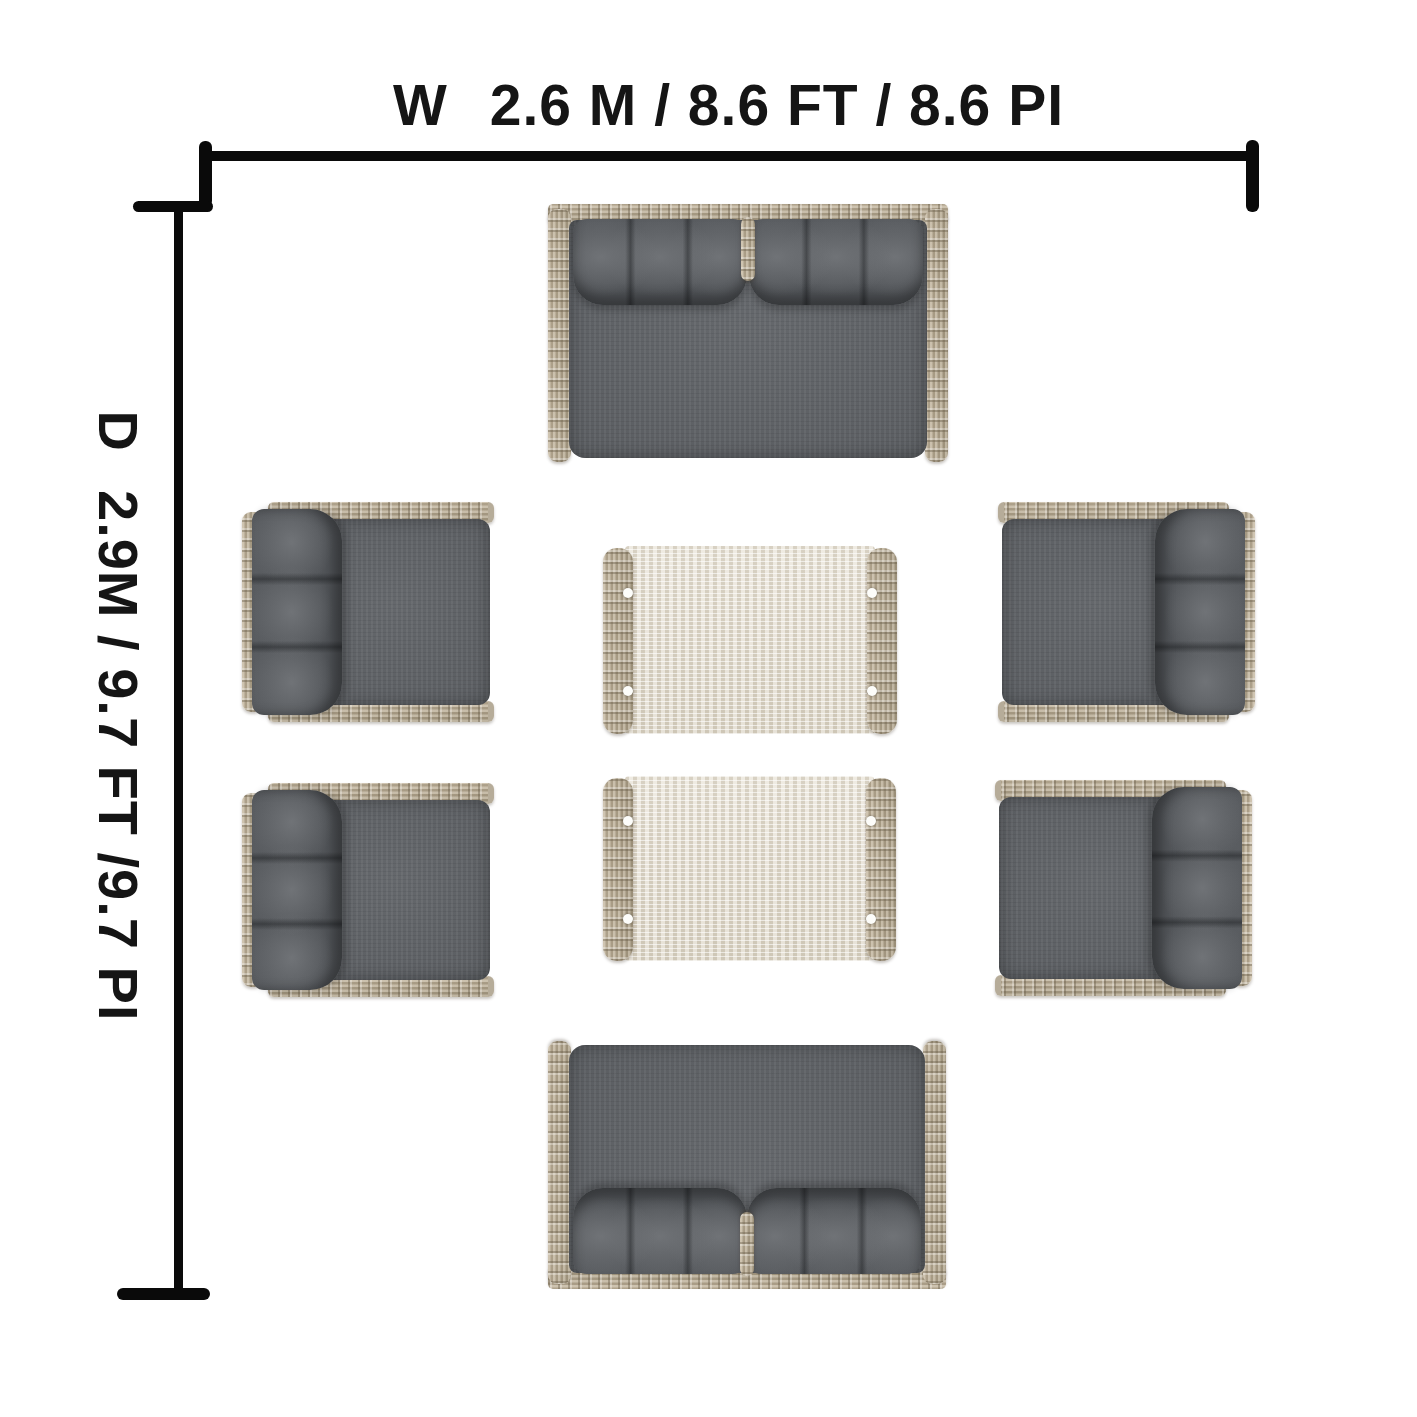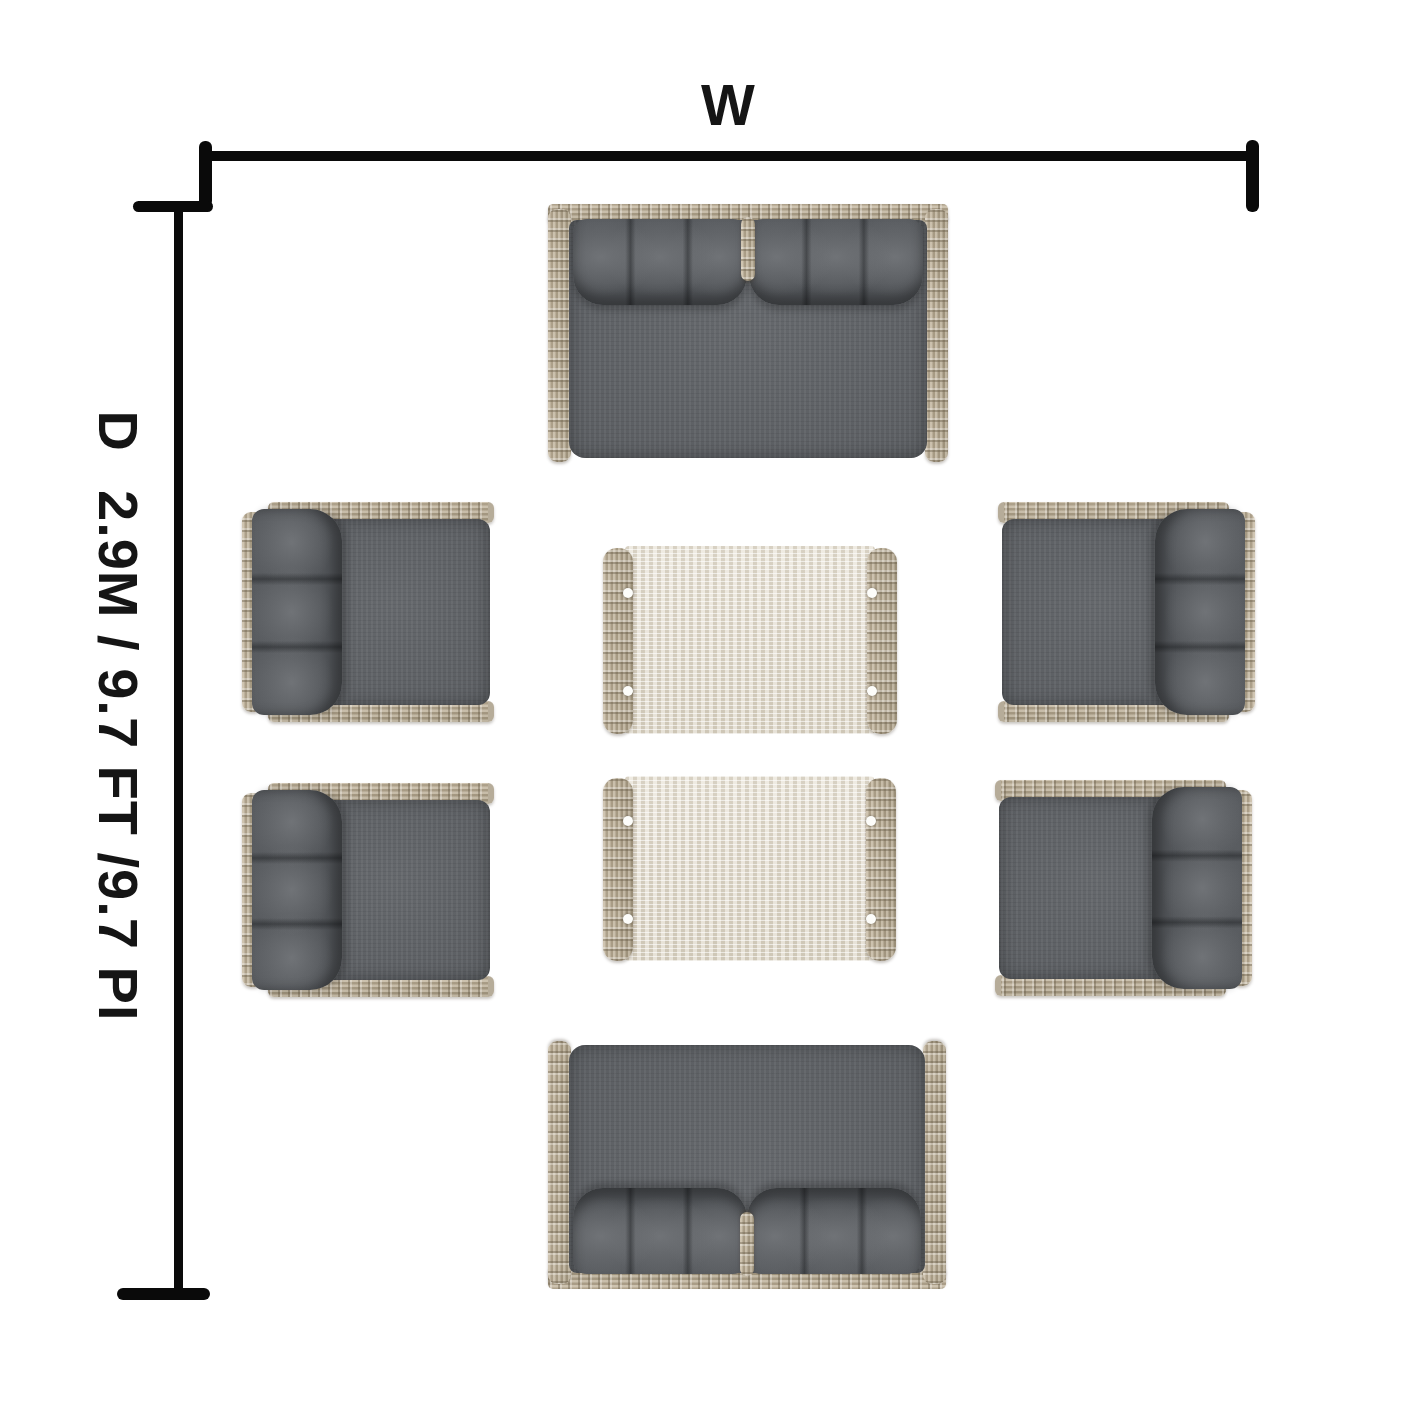"2.6 M / 8.6 FT" span { html: none -> <span>2.6 M / 8.6 FT / 8.6 PI</span> }
